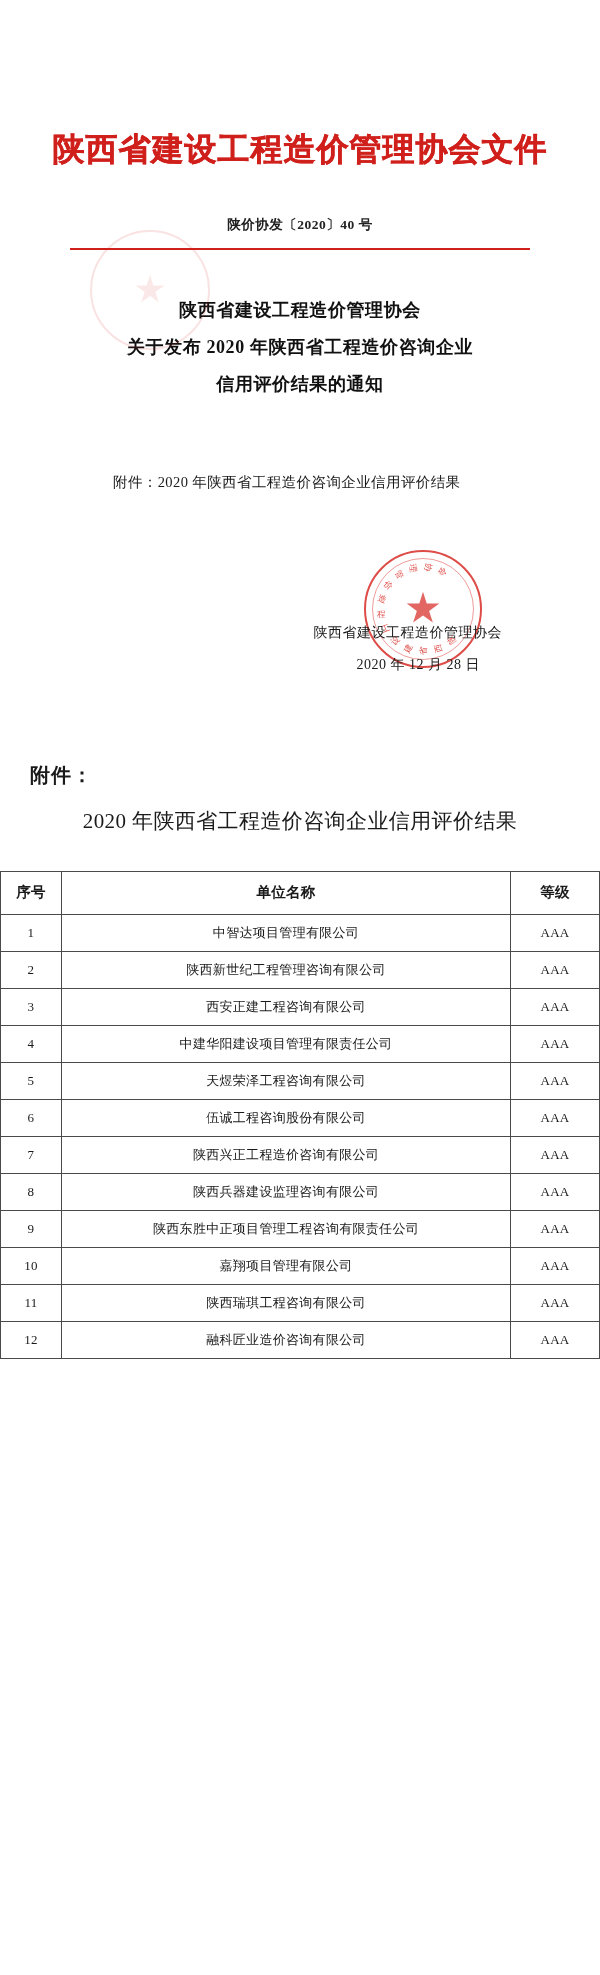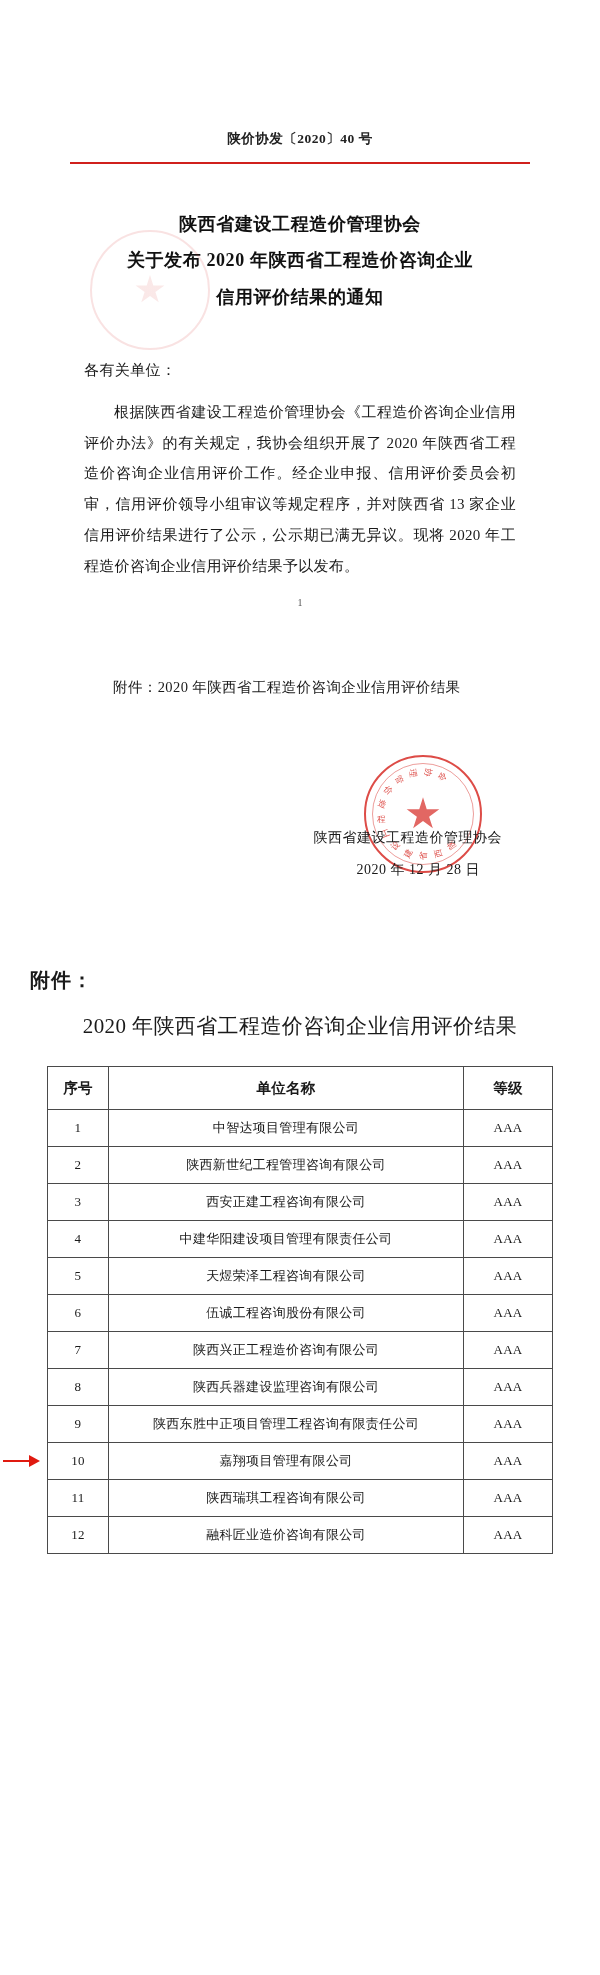"陕西省建设工程造价管理协会文件" div.lh-title { html: none -> <div>陕西省建设工程造价管理协会文件</div> }
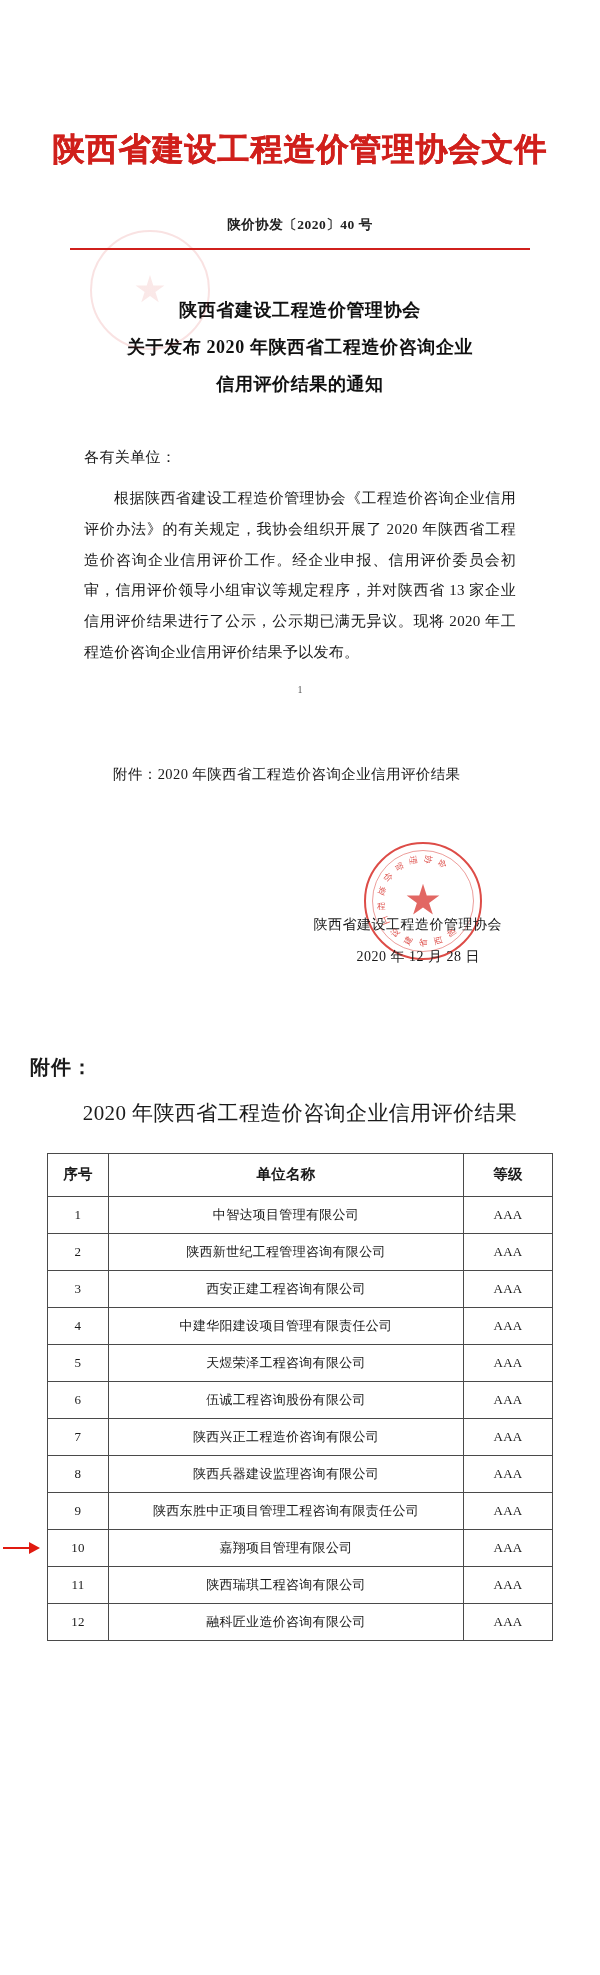"各有关单位：" div.body-block { html: <div> <div>各有关单位：</div> <div>根据陕西省建设工程造价管理协会《工程造价咨询企业信用评价办法》的有关规定，我协会组织开展了 2020 年陕西省工程造价咨询企业信用评价工作。经企业申报、信用评价委员会初审，信用评价领导小组审议等规定程序，并对陕西省 13 家企业信用评价结果进行了公示，公示期已满无异议。现将 2020 年工程造价咨询企业信用评价结果予以发布。</div> <div>1</div> </div> -> none }
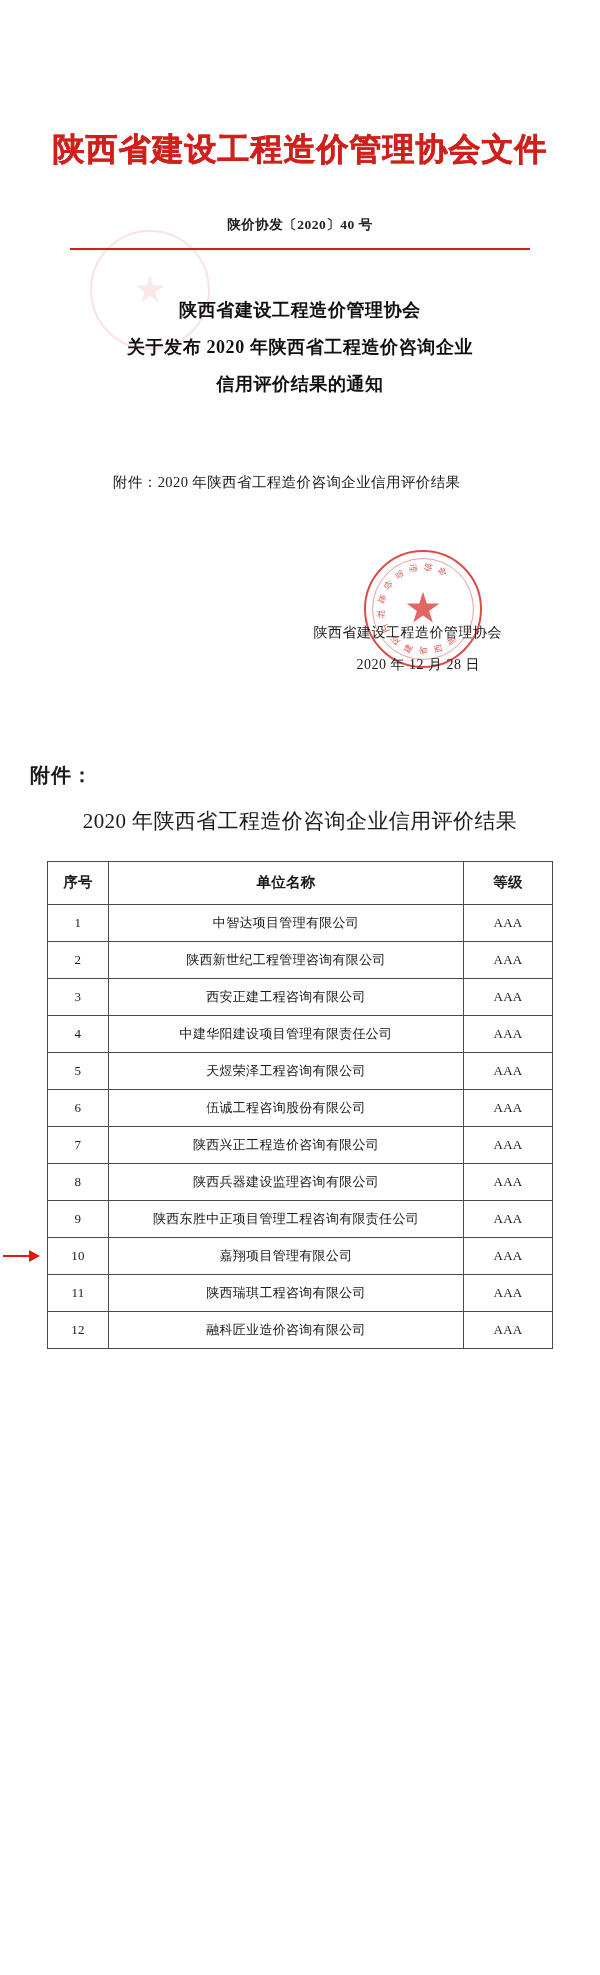"序号" .table-wrap { margin: 26px auto 0 auto -> 36px auto 0 auto; width: 506px -> 600px }
